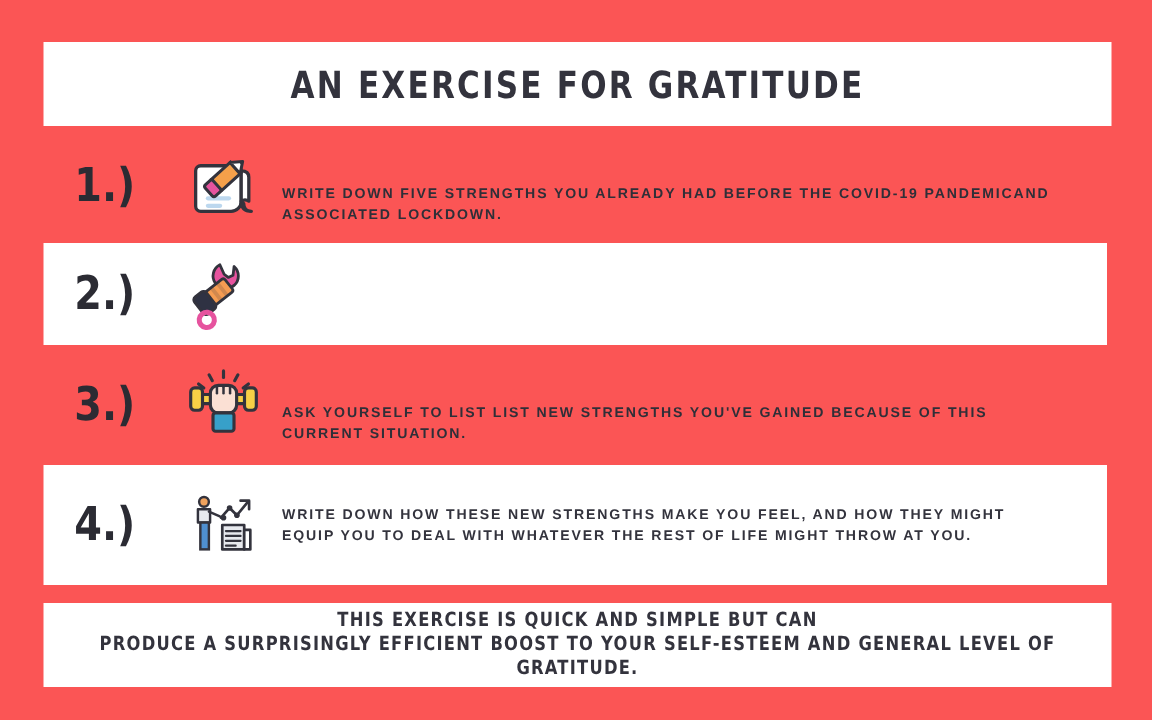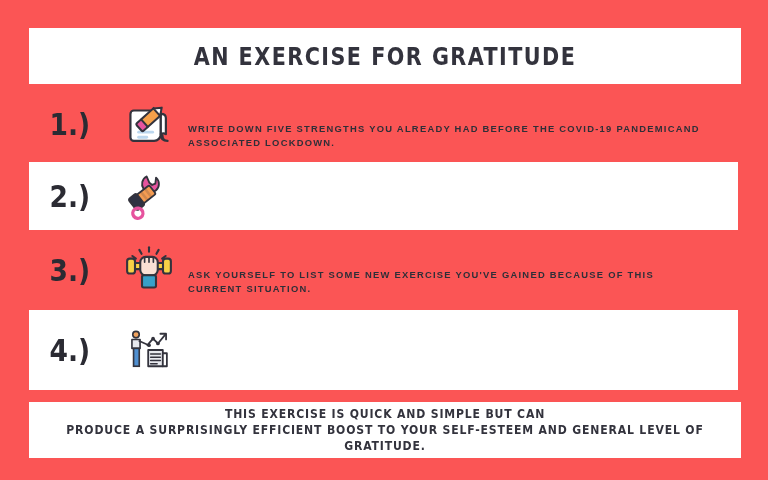"ASK YOURSELF TO LIST SOME" div.body-text { text: SOME NEW EXERCISE -> LIST NEW STRENGTHS }
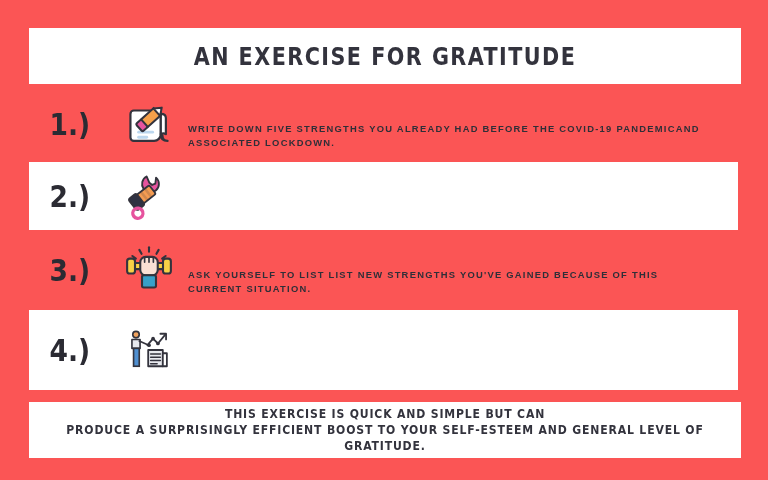"WRITE DOWN HOW THESE NEW" div.body-text { html: none -> <div>WRITE DOWN HOW THESE NEW STRENGTHS MAKE YOU FEEL, AND HOW THEY MIGHT EQUIP YOU TO DEAL WITH WHATEVER THE REST OF LIFE MIGHT THROW AT YOU.</div> }
